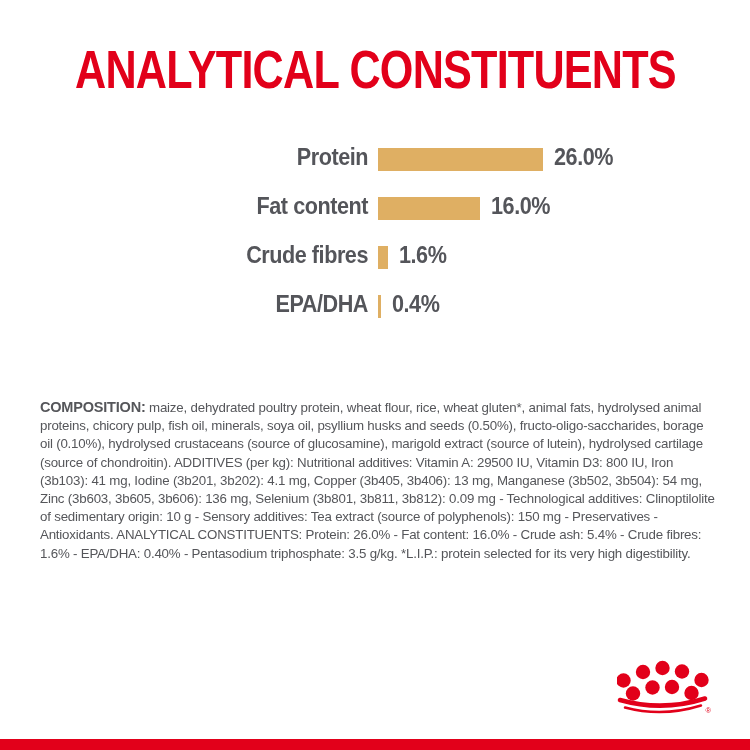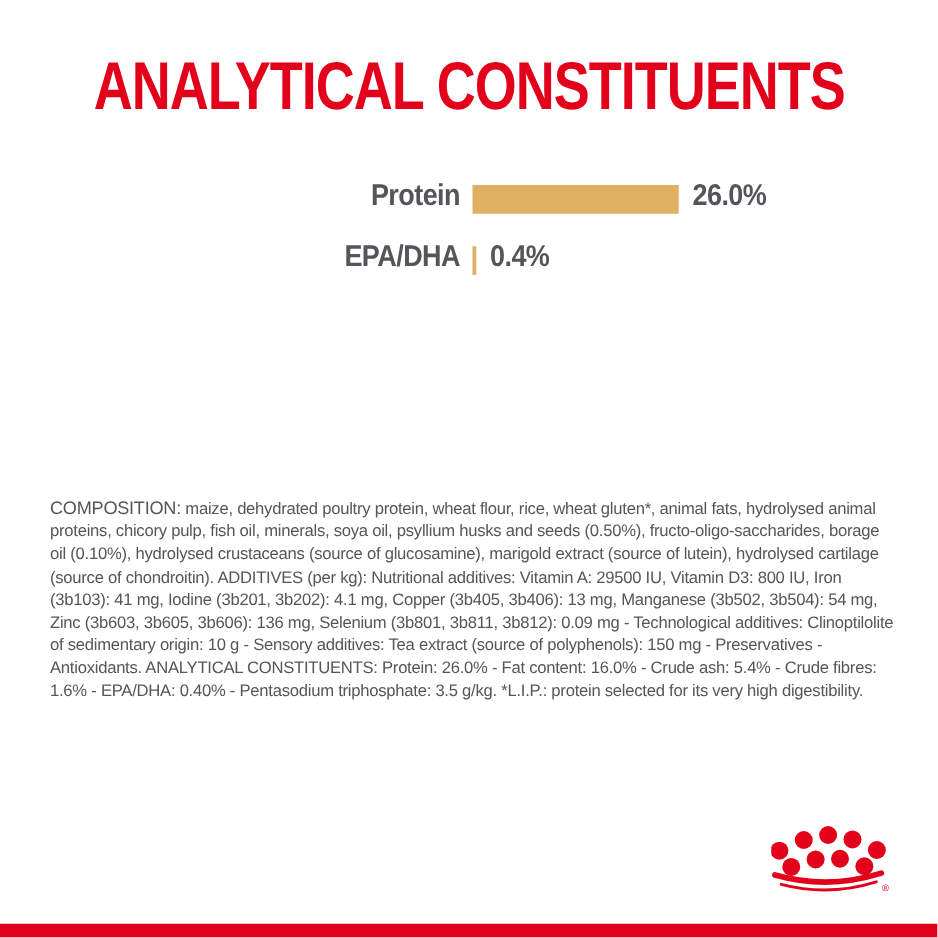"Fat content" div.chart-row { html: none -> <div> <div>Fat content</div> <div></div> <div>16.0%</div> </div> }
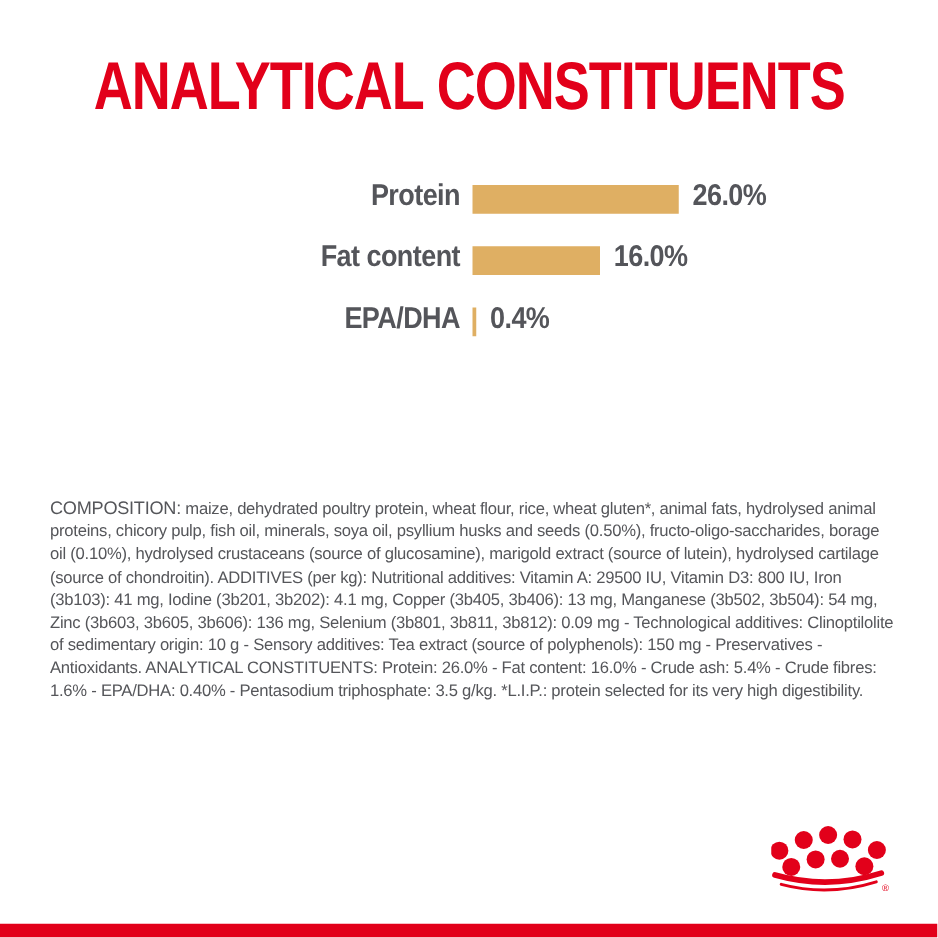"Crude fibres" div.chart-row { html: none -> <div> <div>Crude fibres</div> <div></div> <div>1.6%</div> </div> }
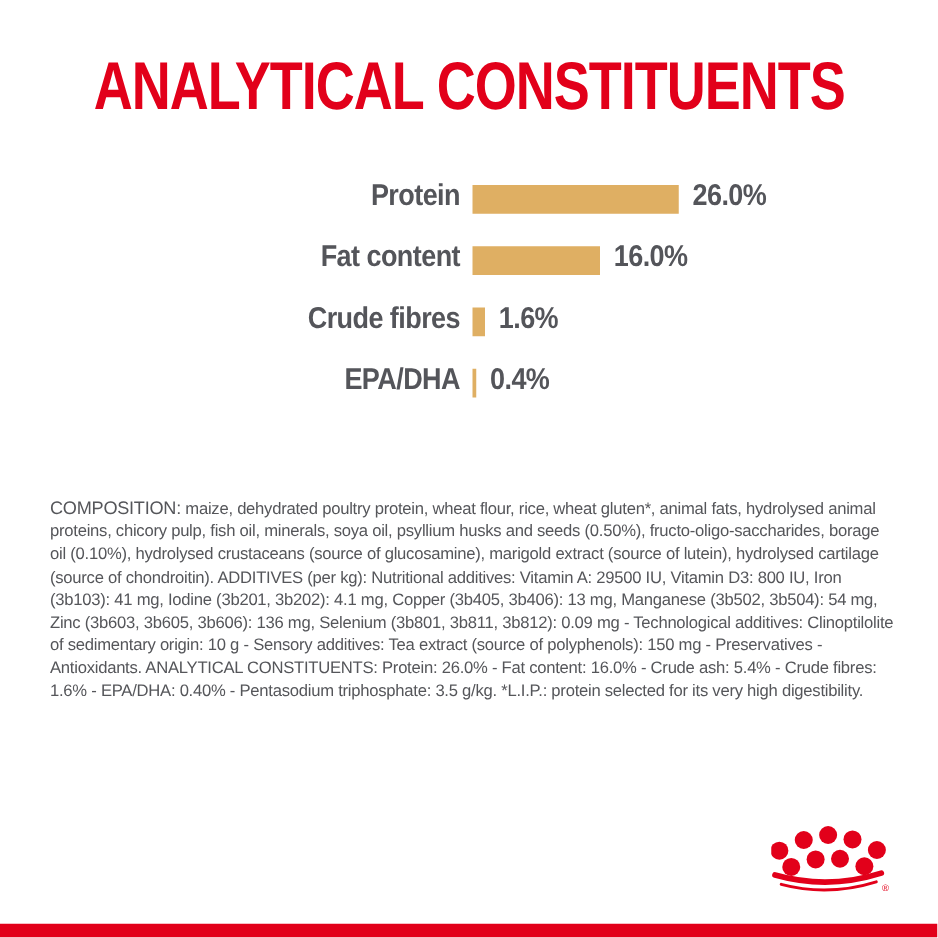"COMPOSITION:" .composition .comp-heading { font-weight: normal -> bold }
